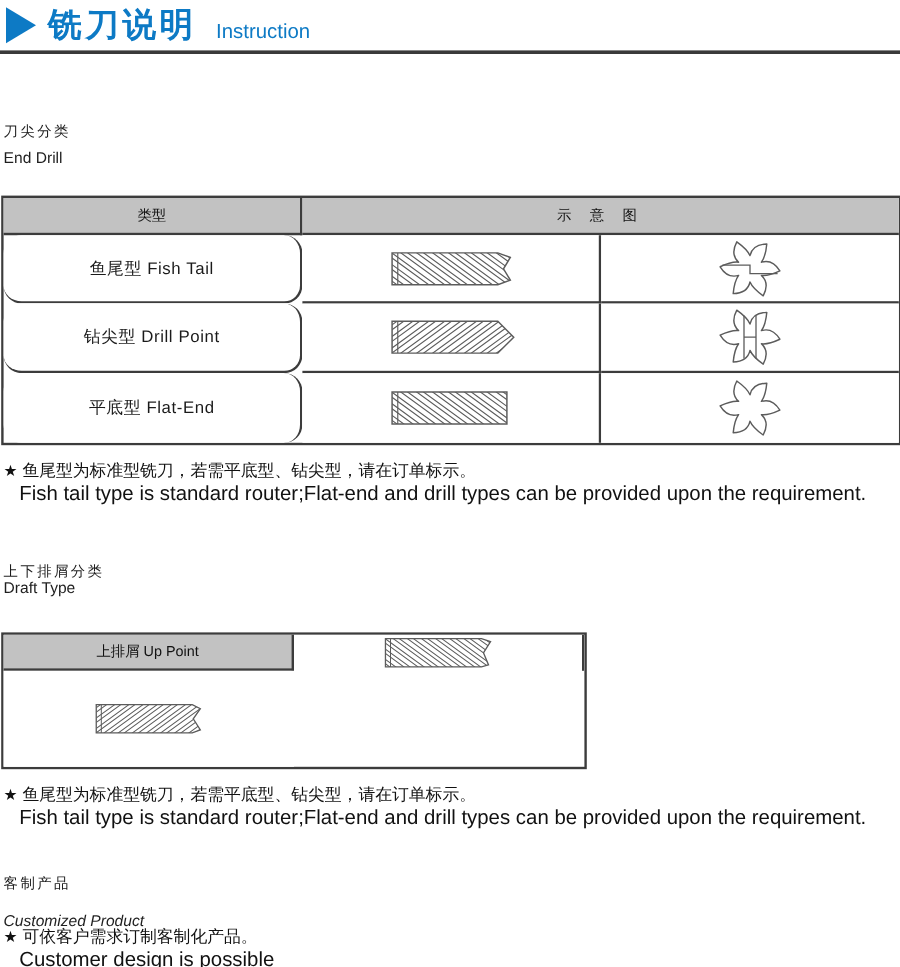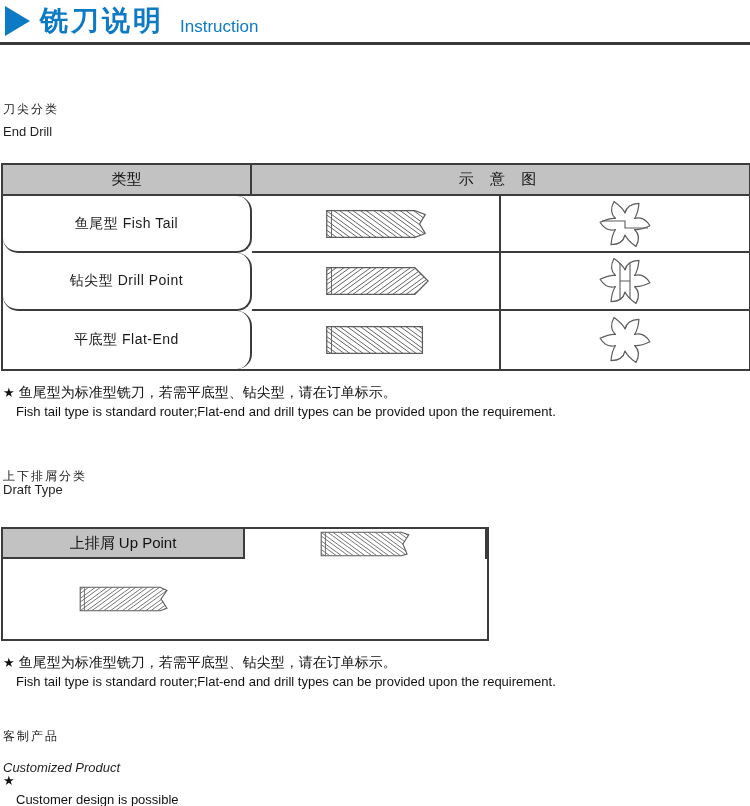"类型" .cell.head { font-size: 15px -> 12px }
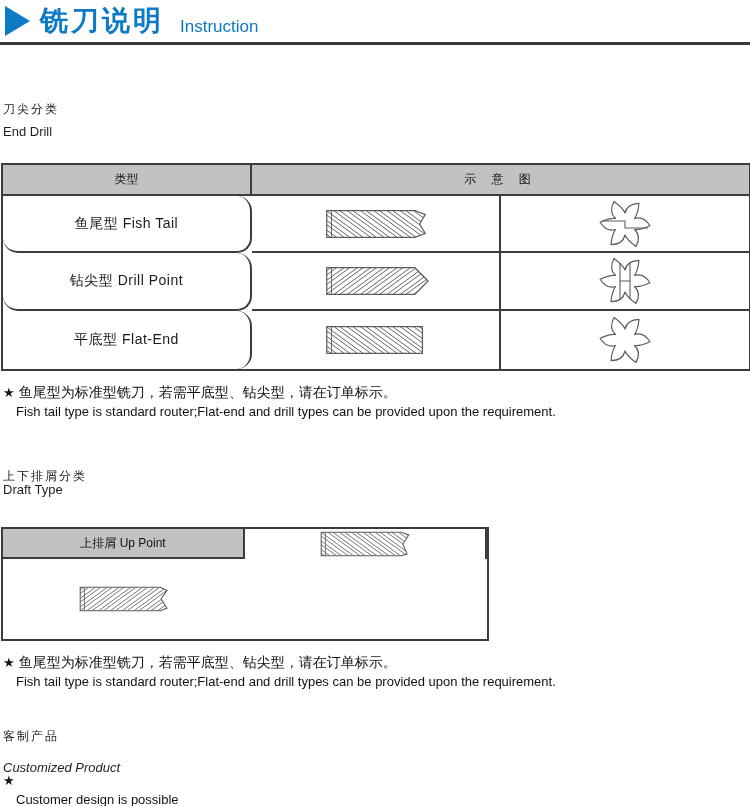"Fish tail type is standard" .note .en-line { font-size: 13px -> 17px }
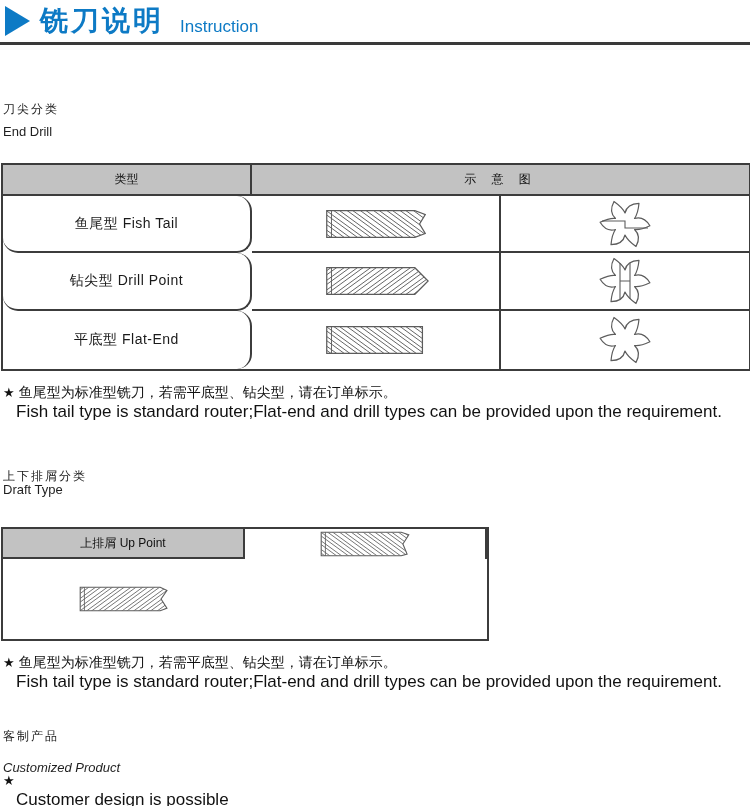"可依客户需求订制客制化产品。" span { html: none -> <span>可依客户需求订制客制化产品。</span> }
